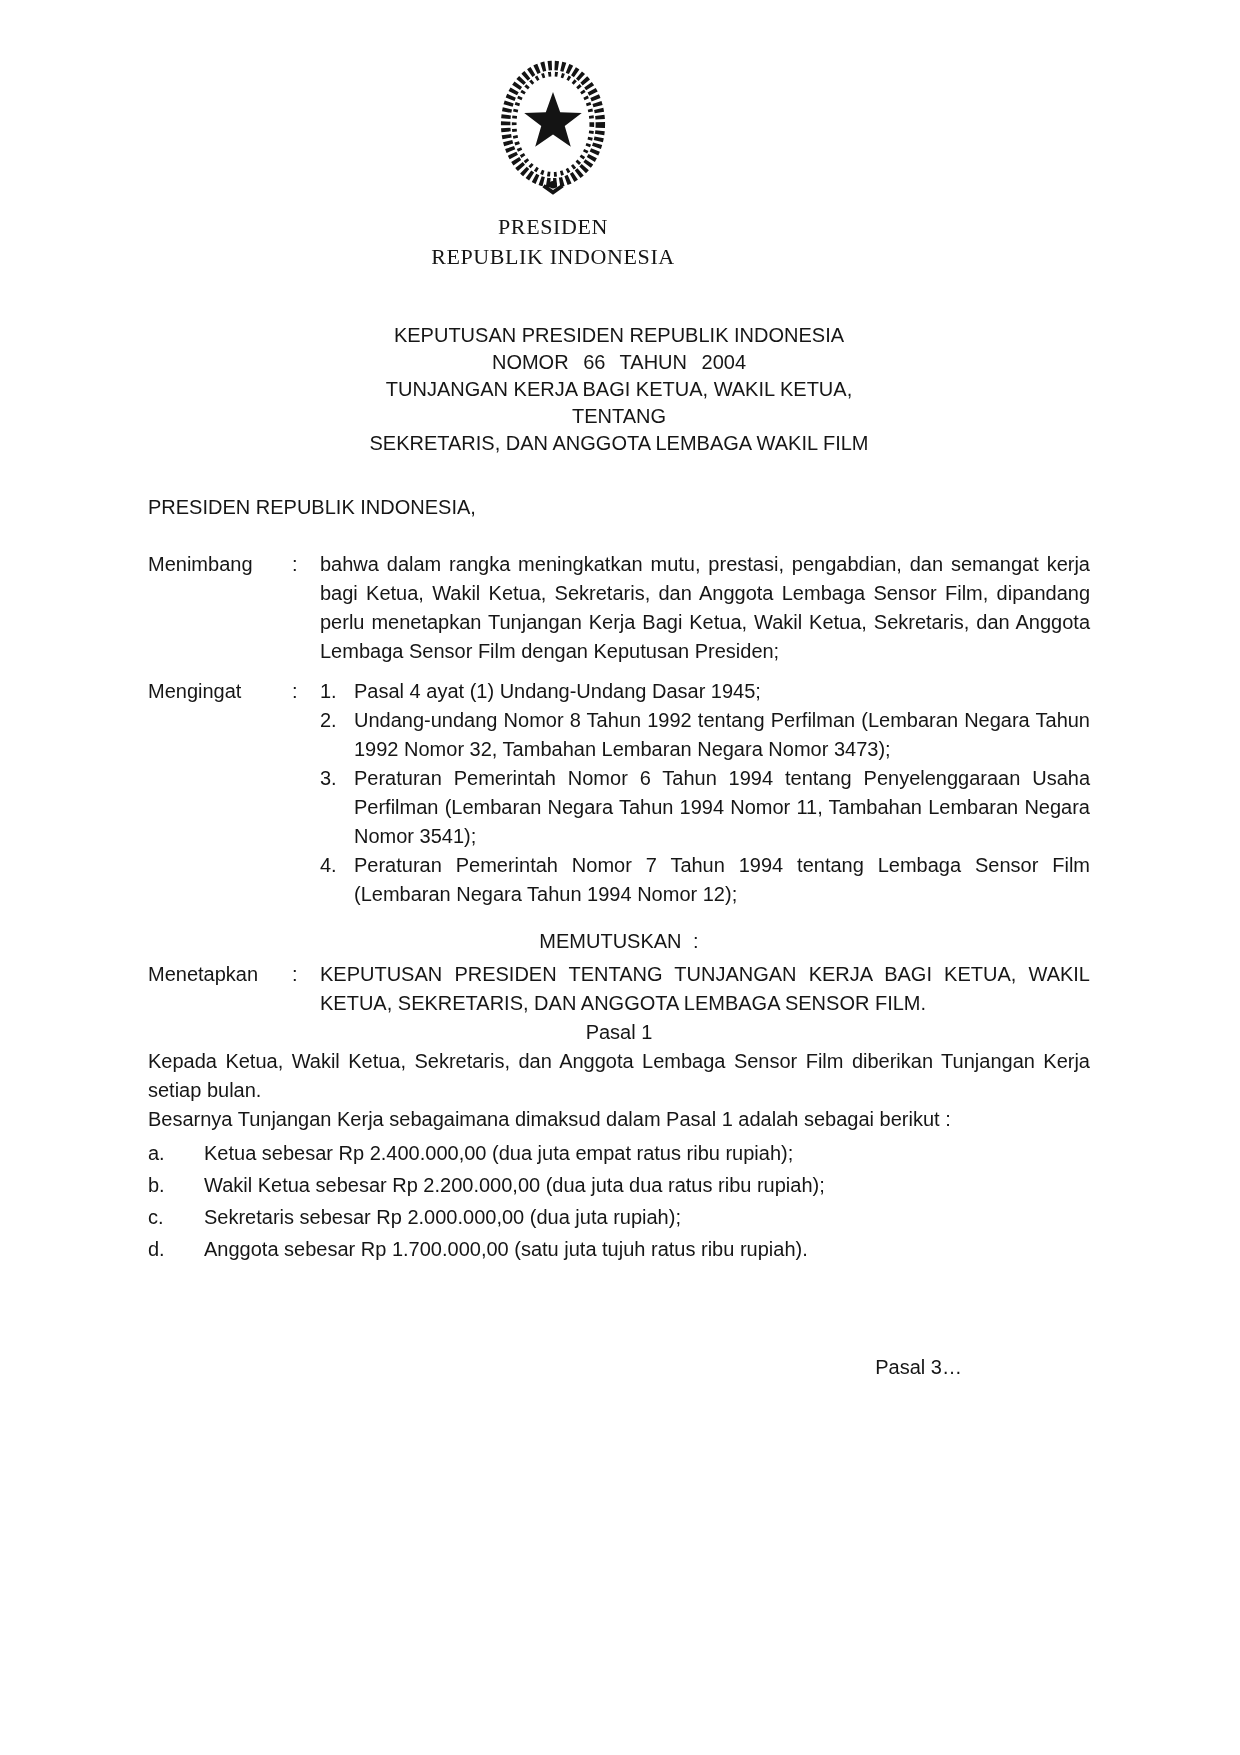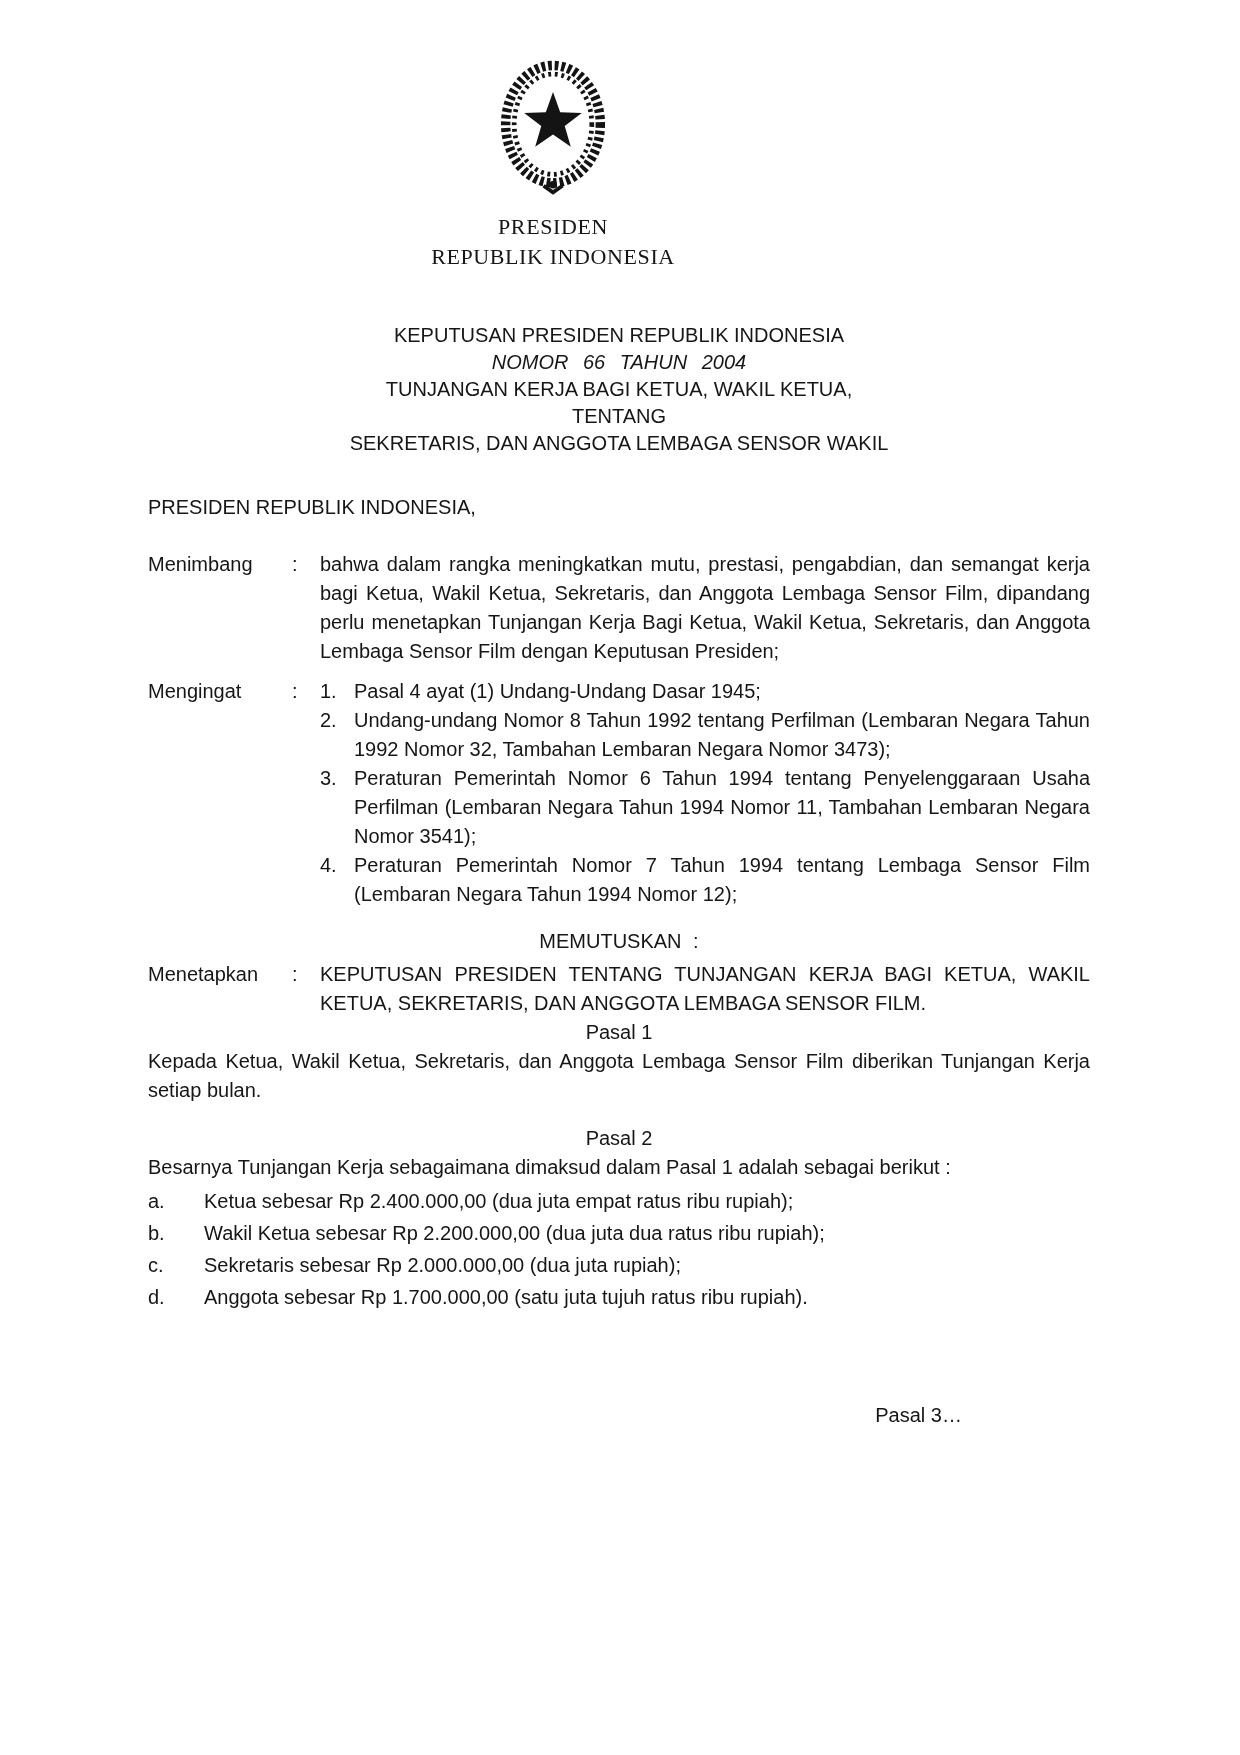"NOMOR 66 TAHUN 2004" .wide { font-style: italic -> none }
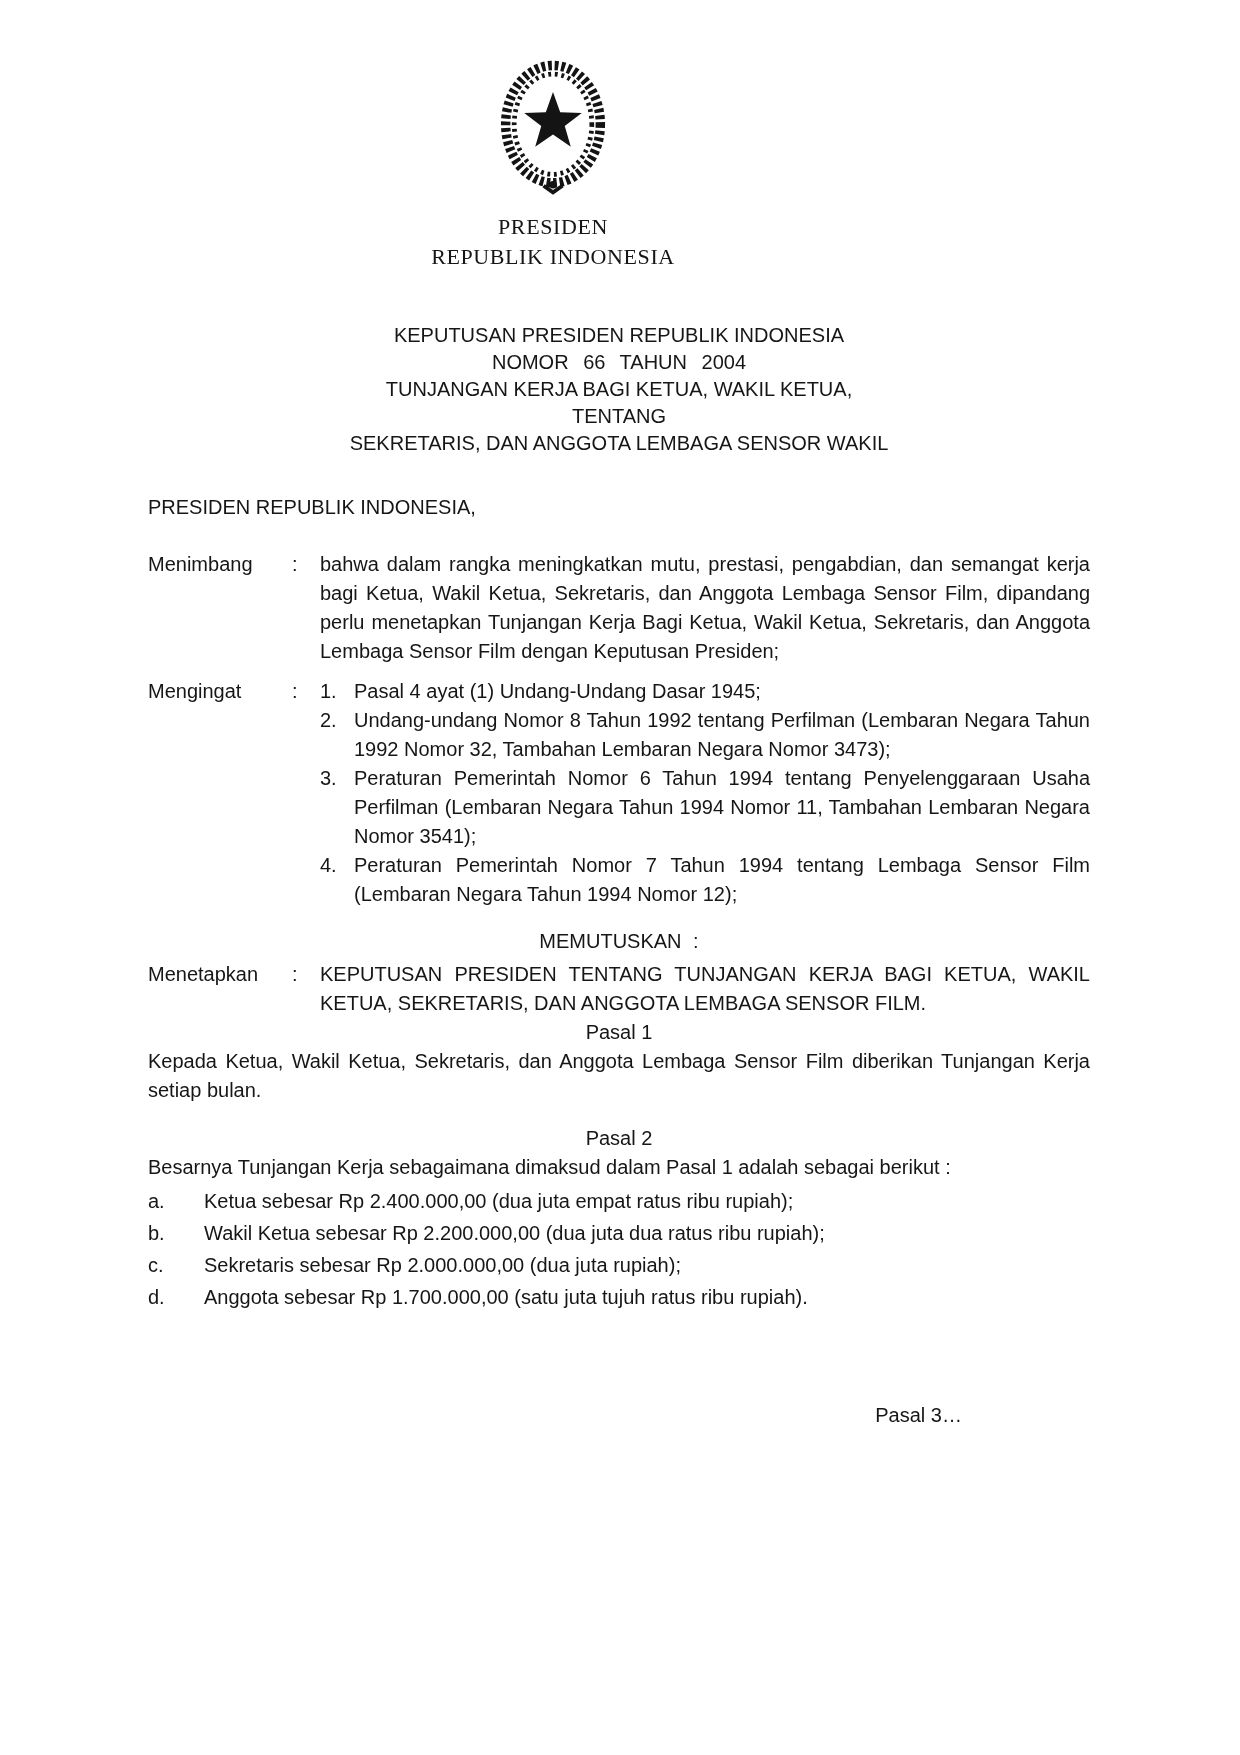"SEKRETARIS, DAN ANGGOTA LEMBAGA SENSOR" div { text: SENSOR WAKIL -> WAKIL FILM }
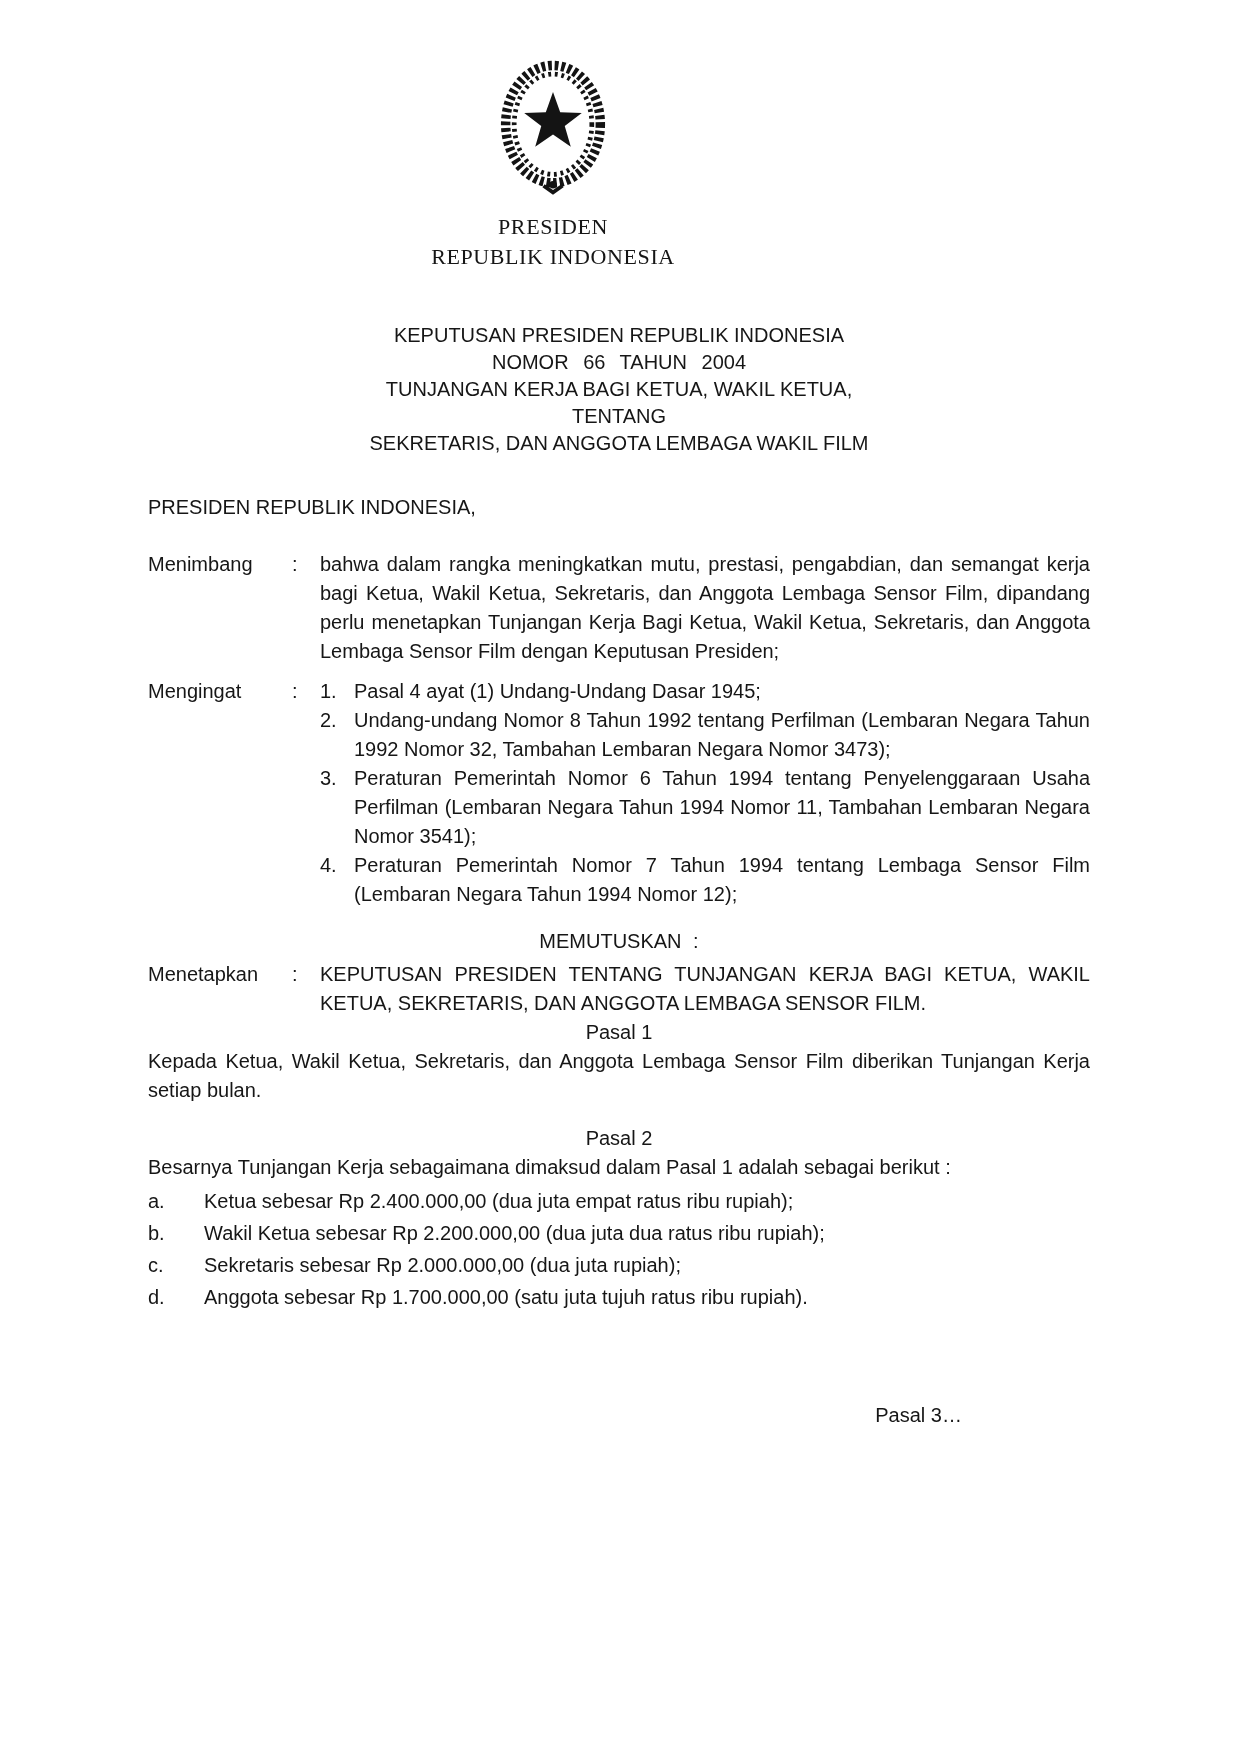"Pasal 2" div.pasal-heading { html: <div>Pasal 2</div> -> none }
